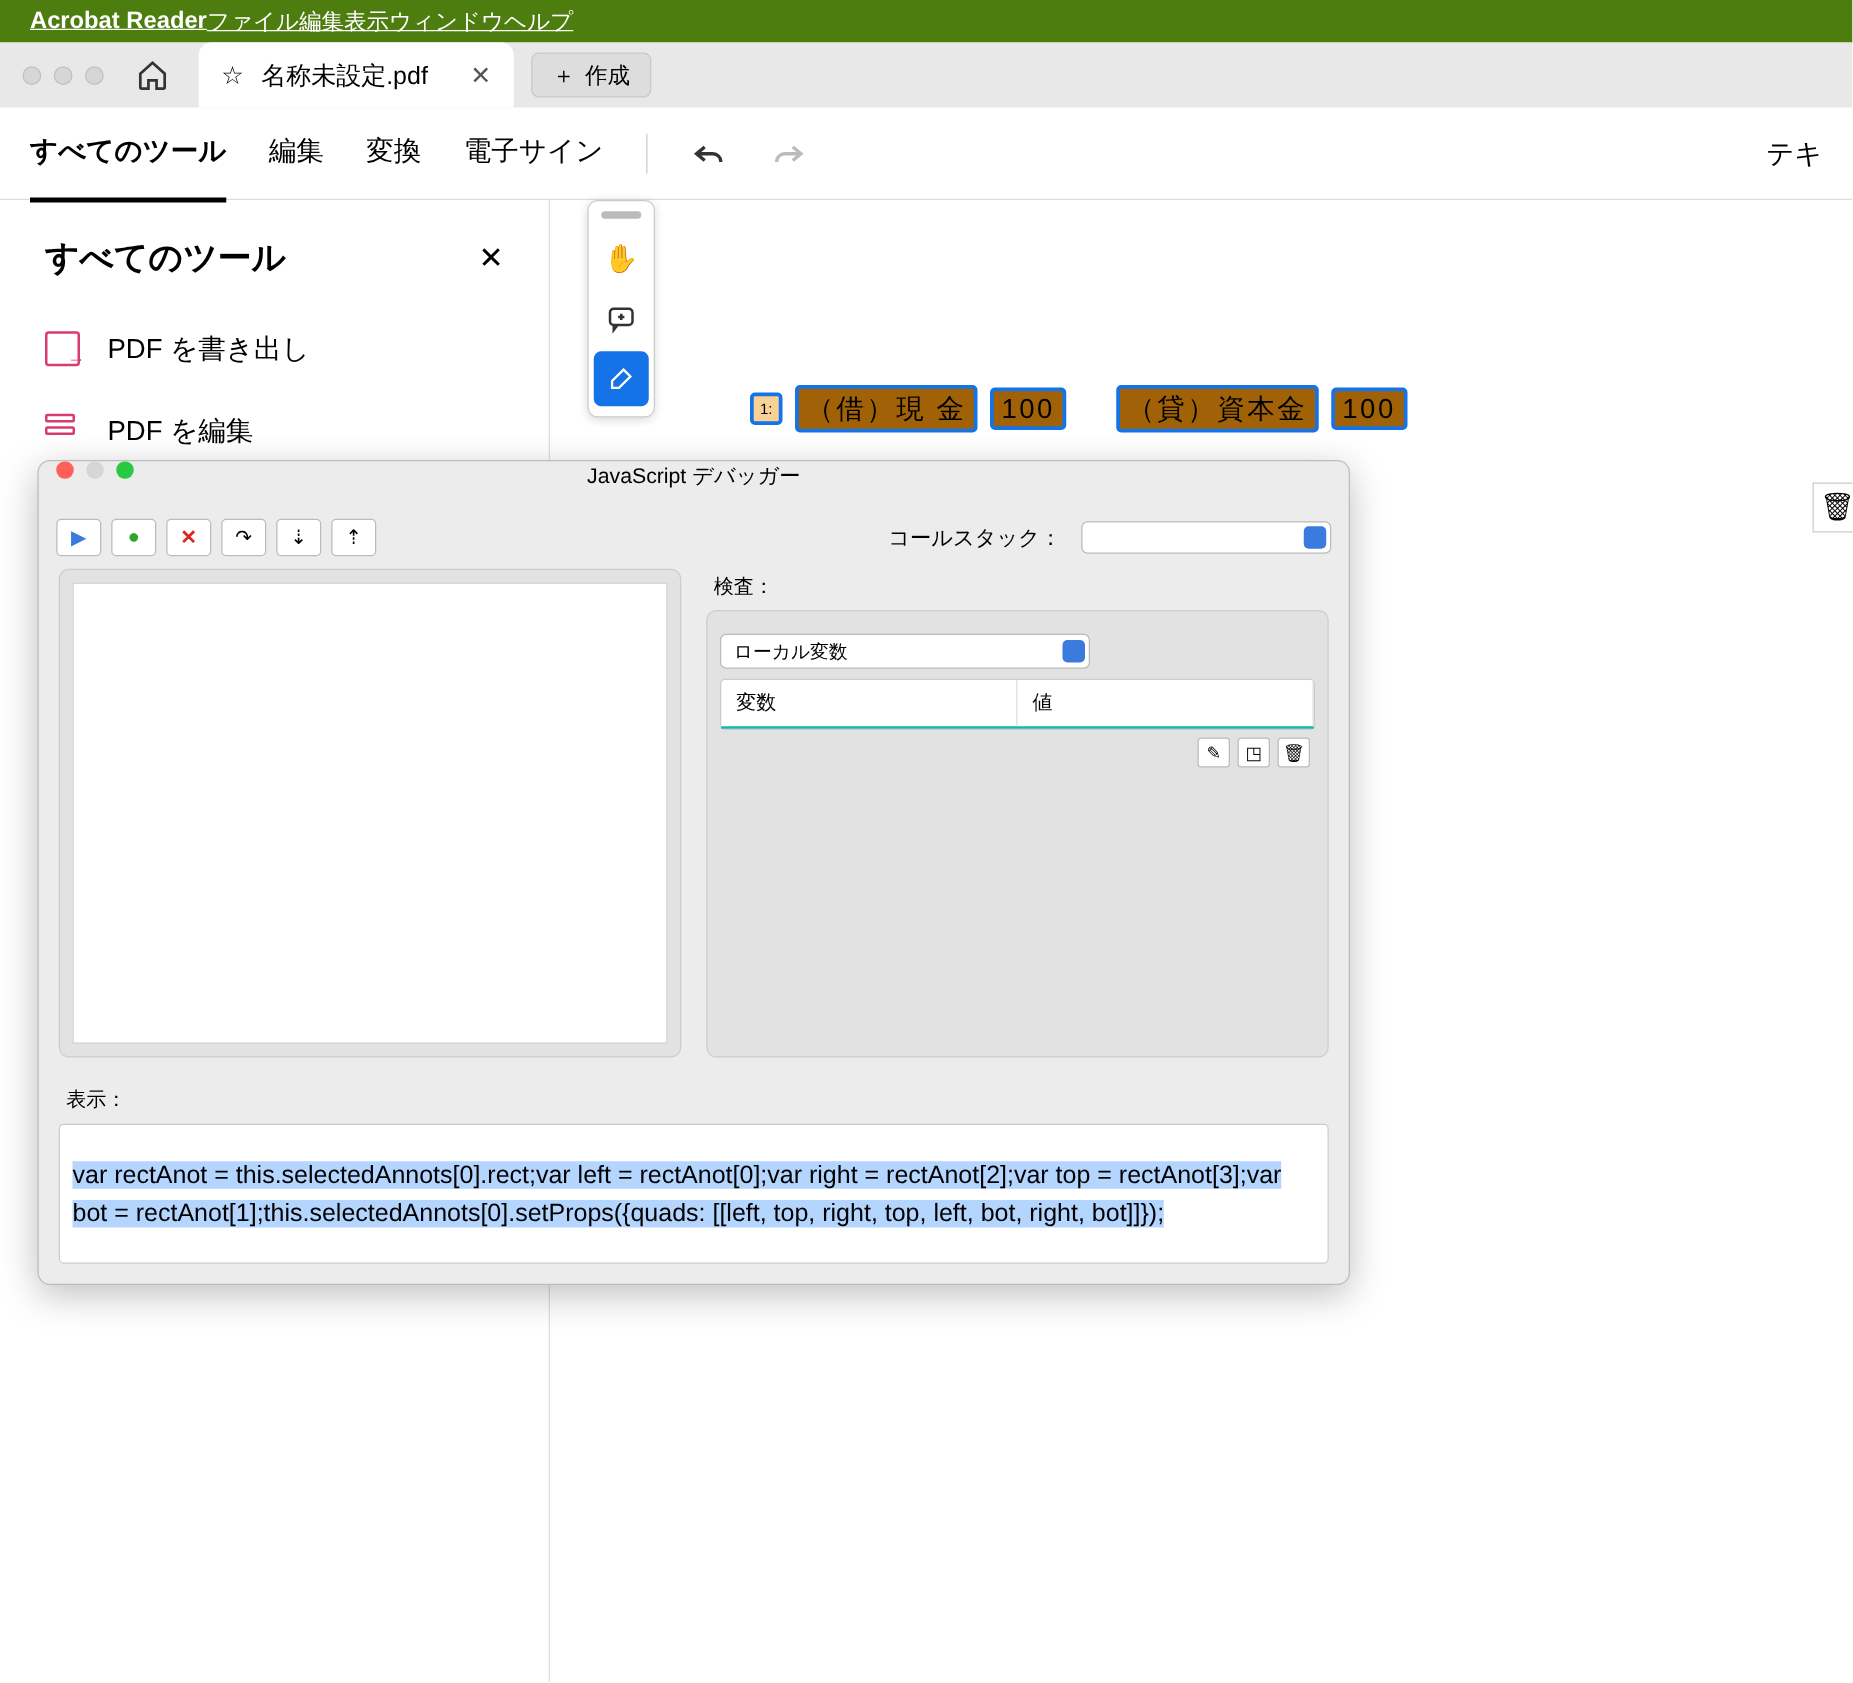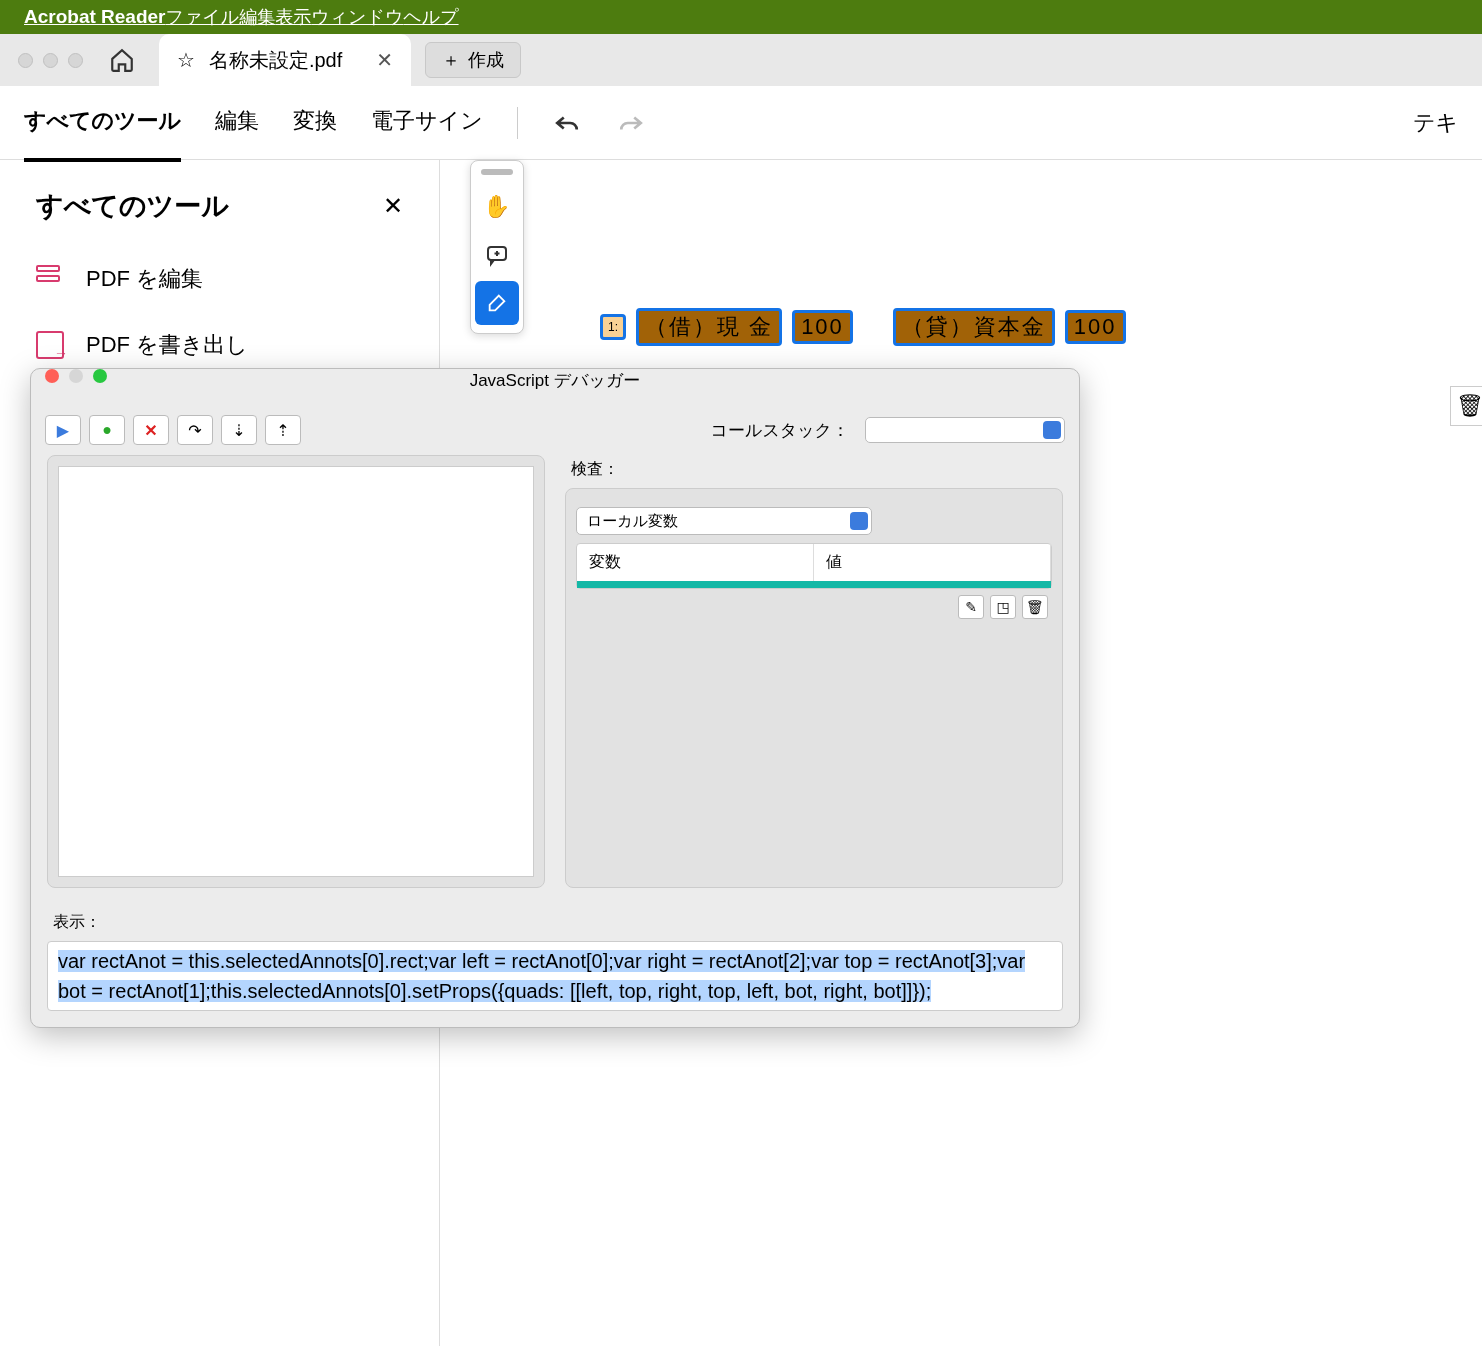"PDF を編集" div.tool-item { order: before "PDF を書き出し" -> after "PDF を書き出し" }
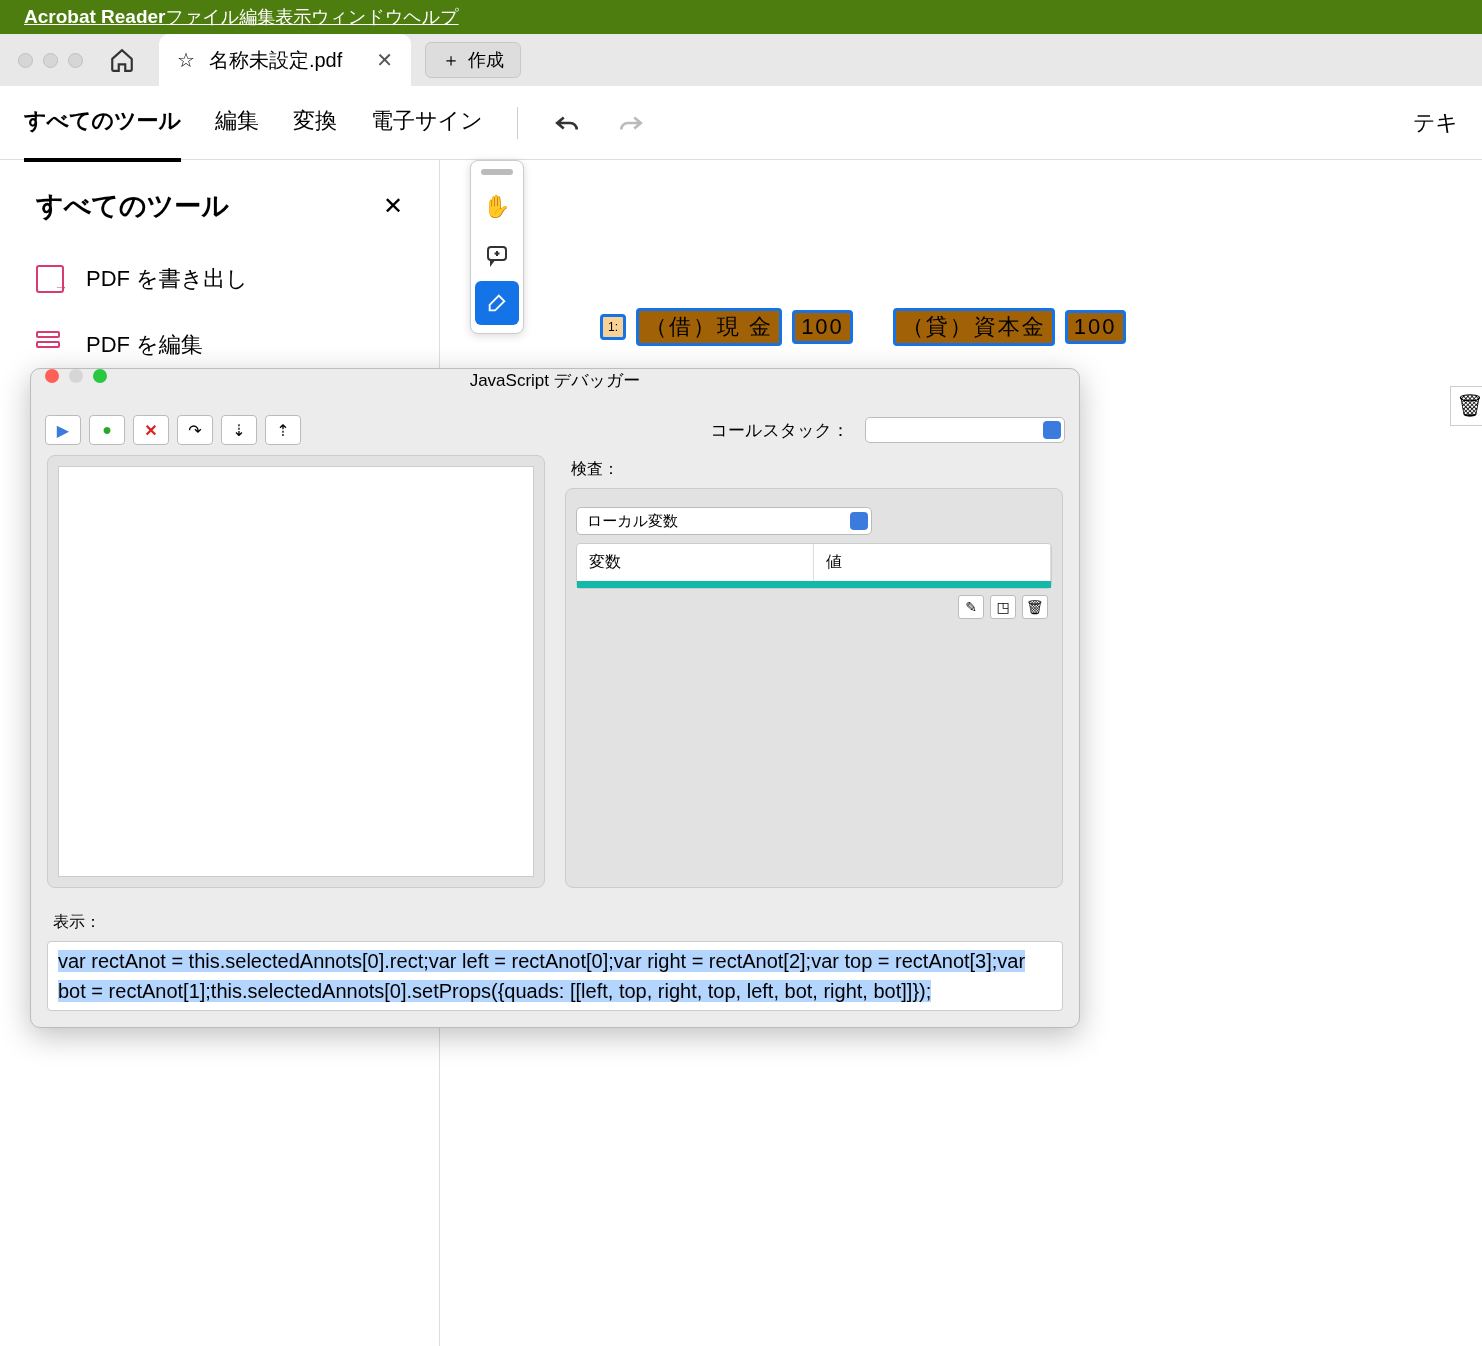"変数" .var-head { border-bottom: 7px solid #14b8a6 -> 2px solid #14b8a6 }
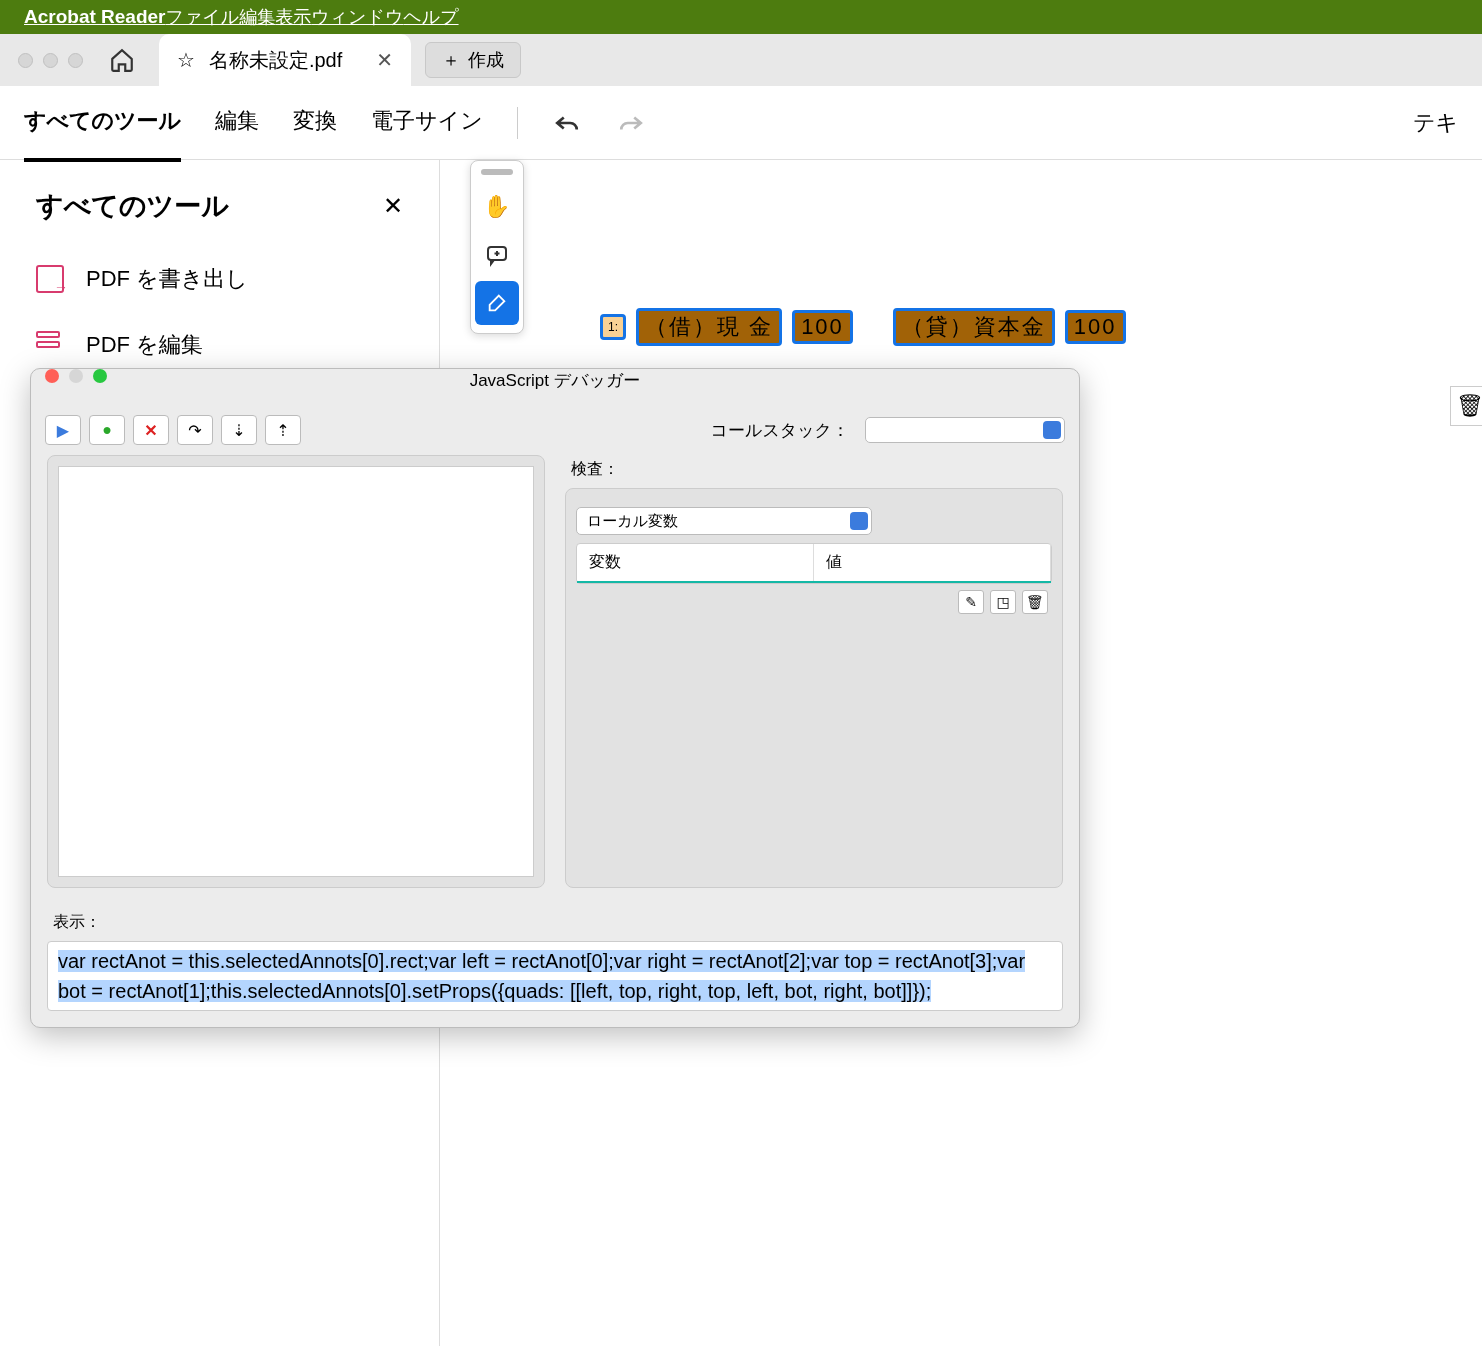"var rectAnot =" .console { padding: 4px 10px -> 24px 10px }
